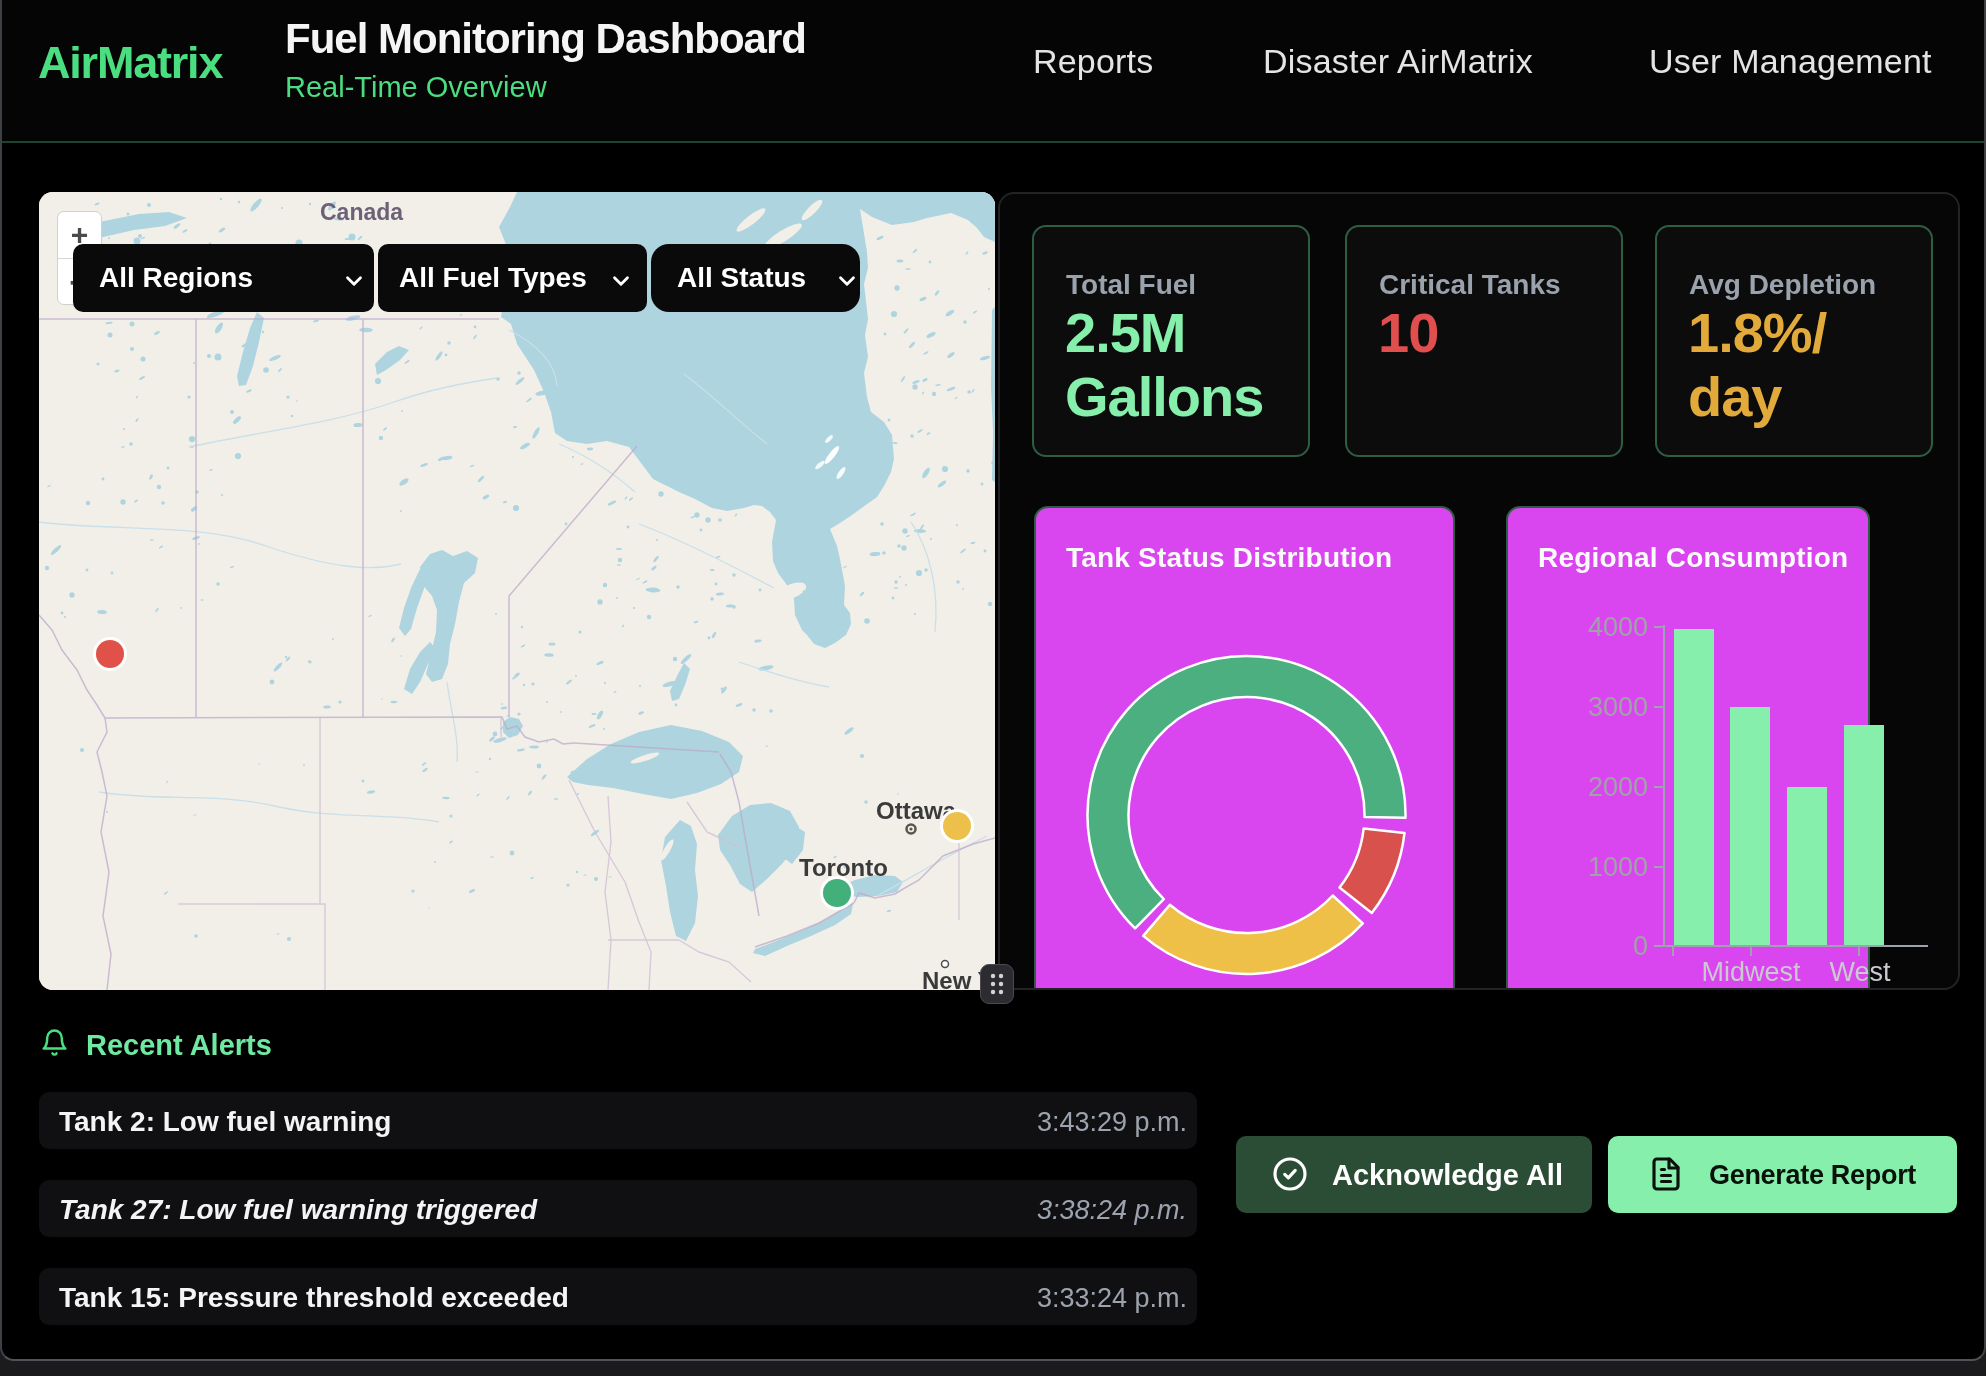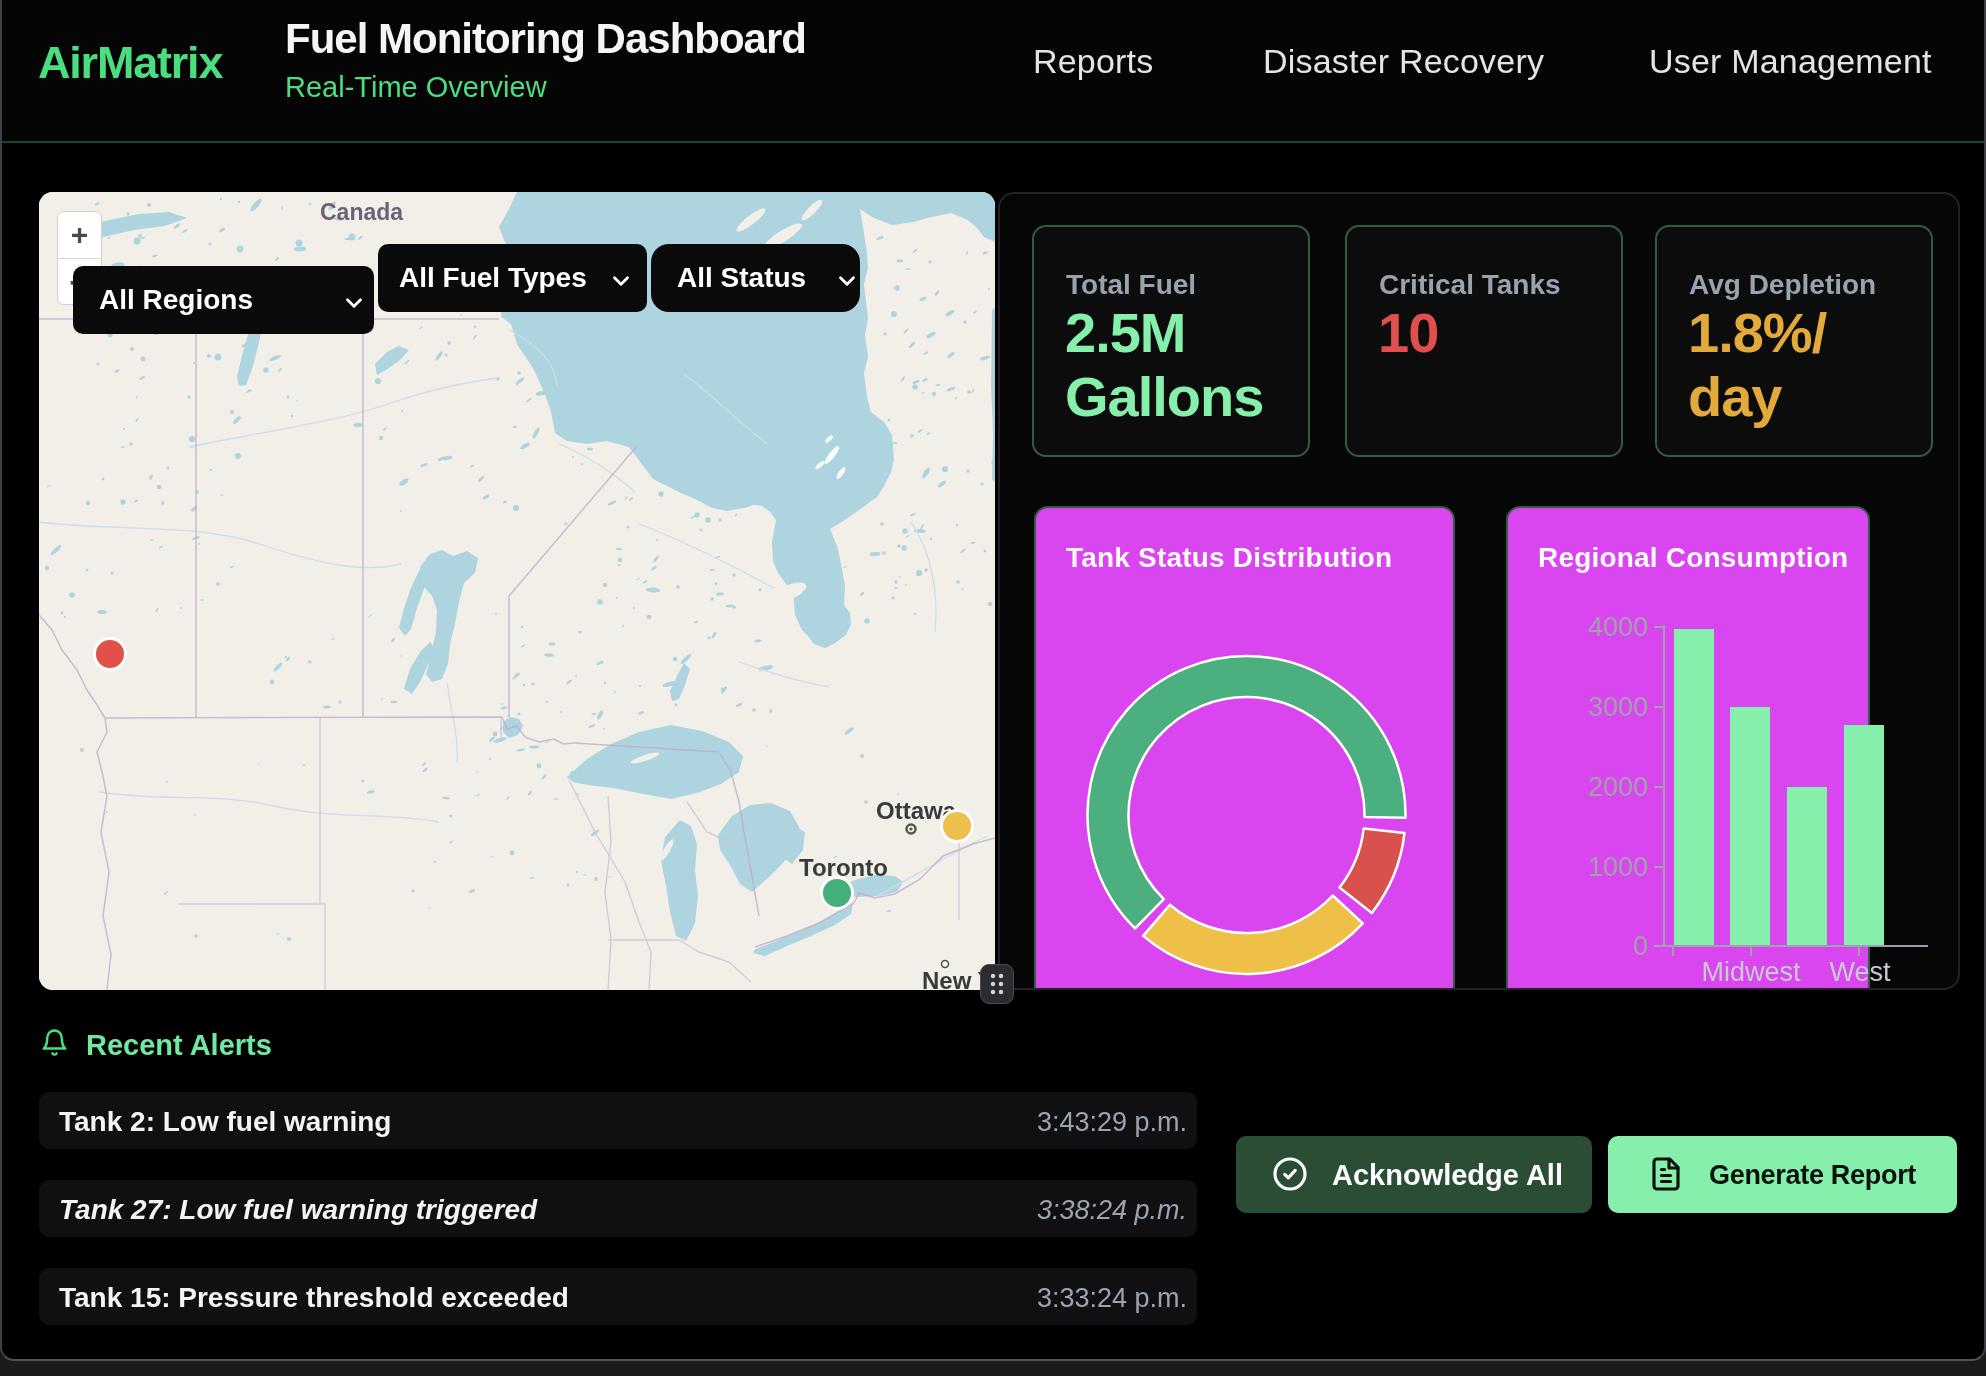"Disaster Recovery" div.nav { text: Recovery -> AirMatrix }
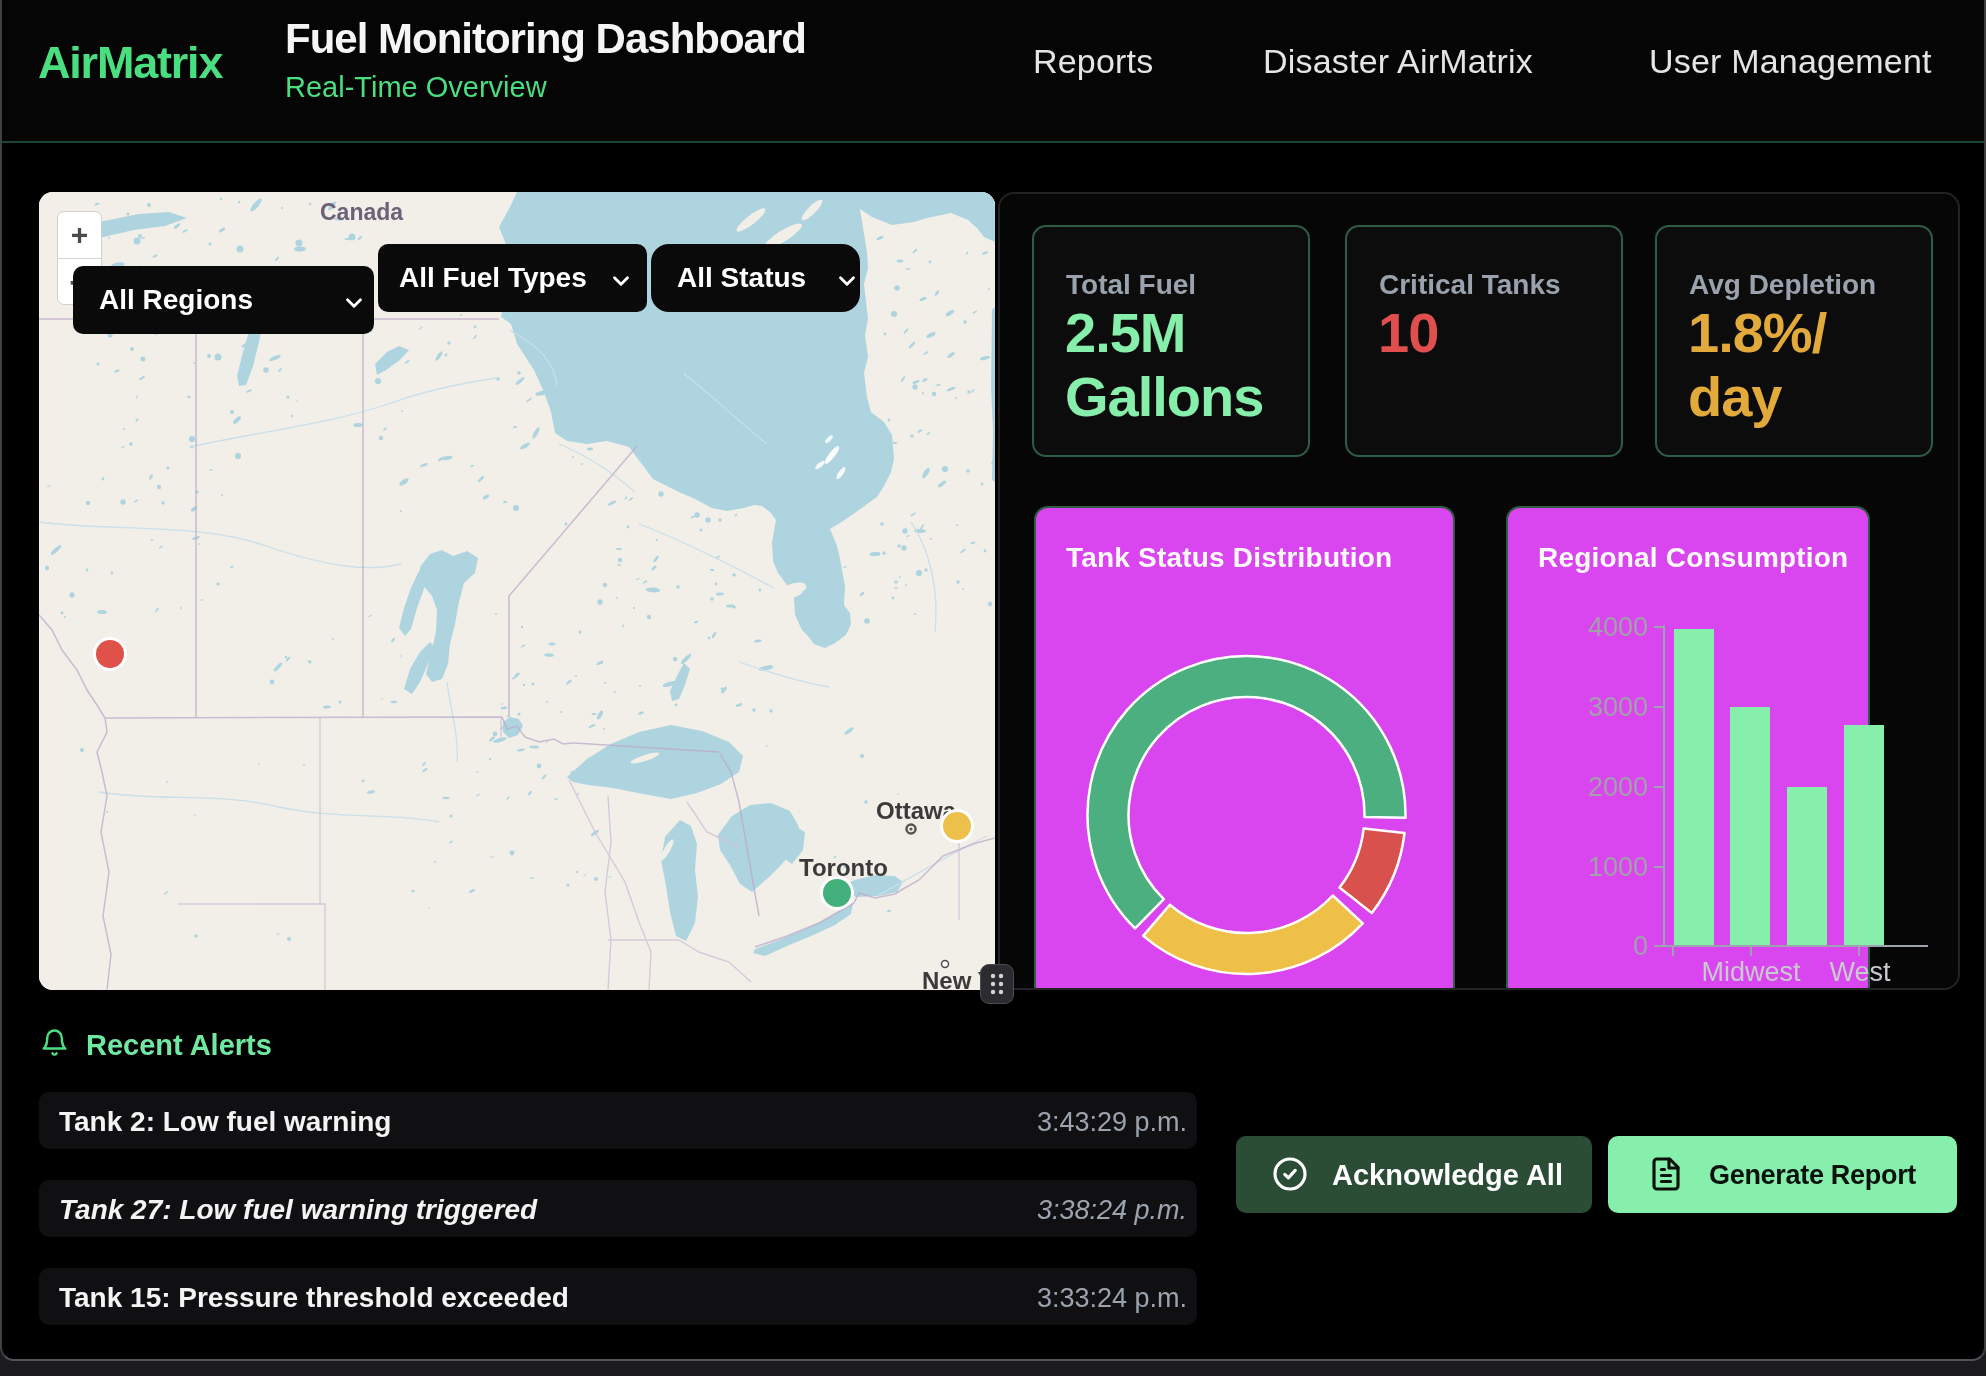"All Regions" div.filter { margin-top: 22px -> none }
